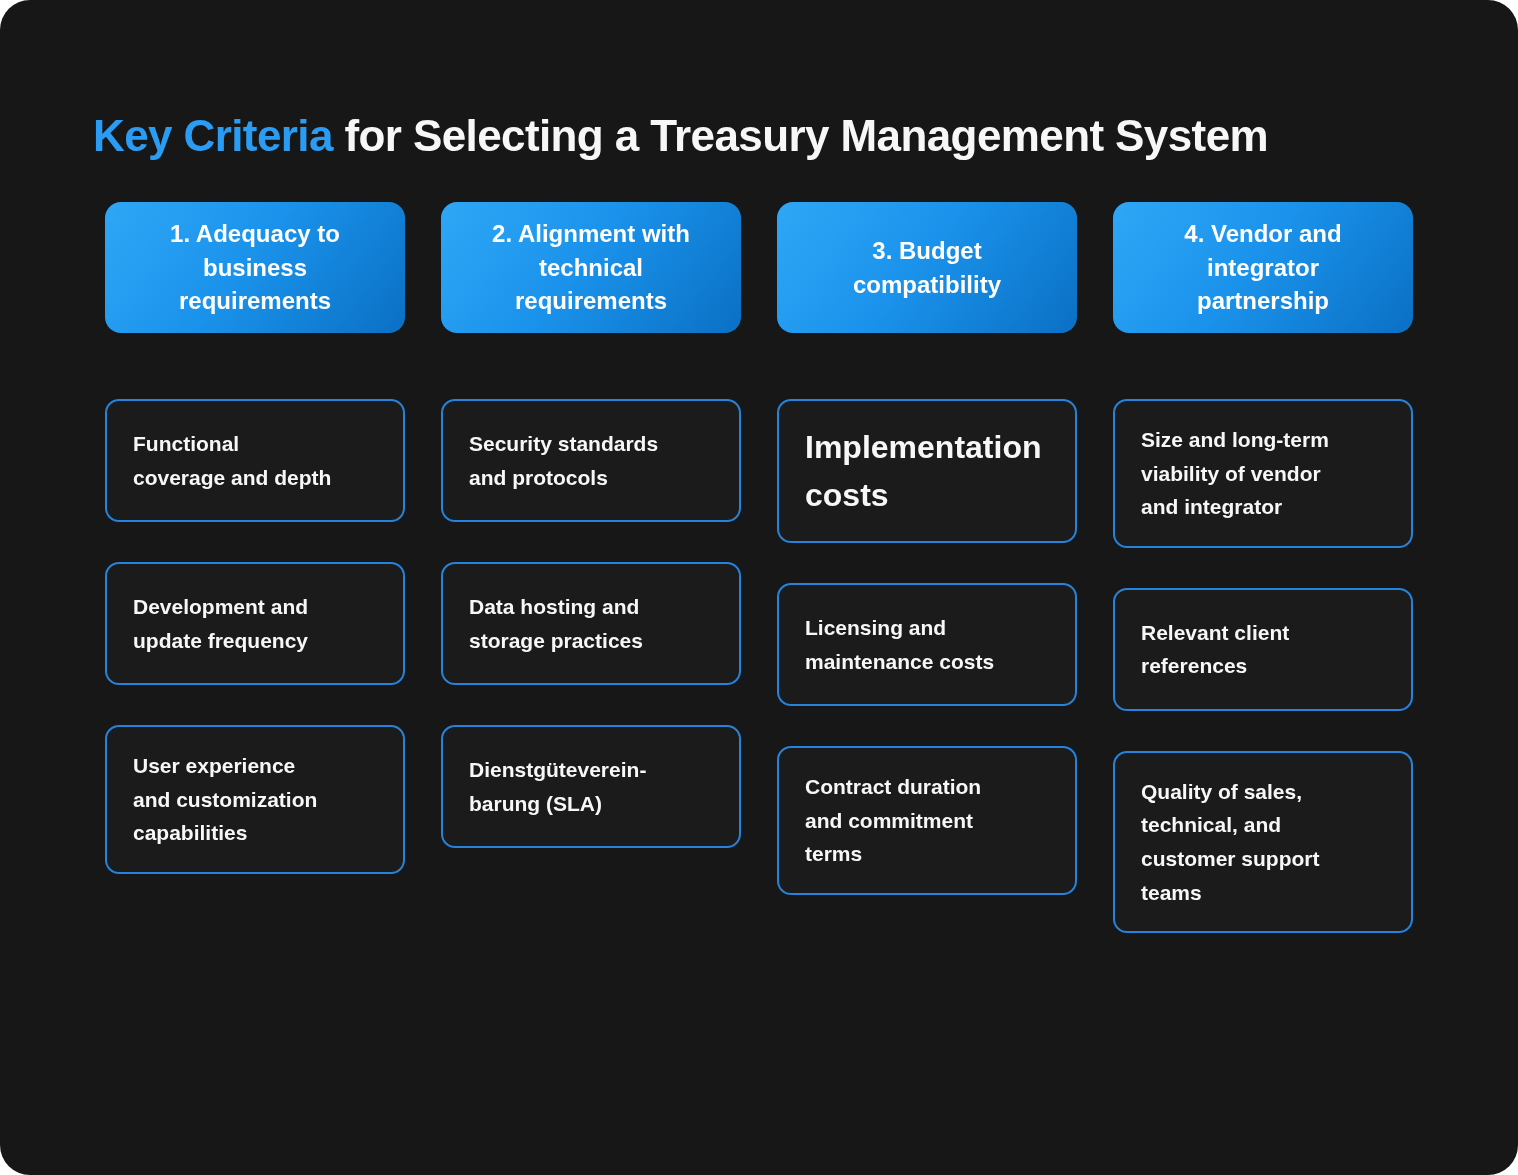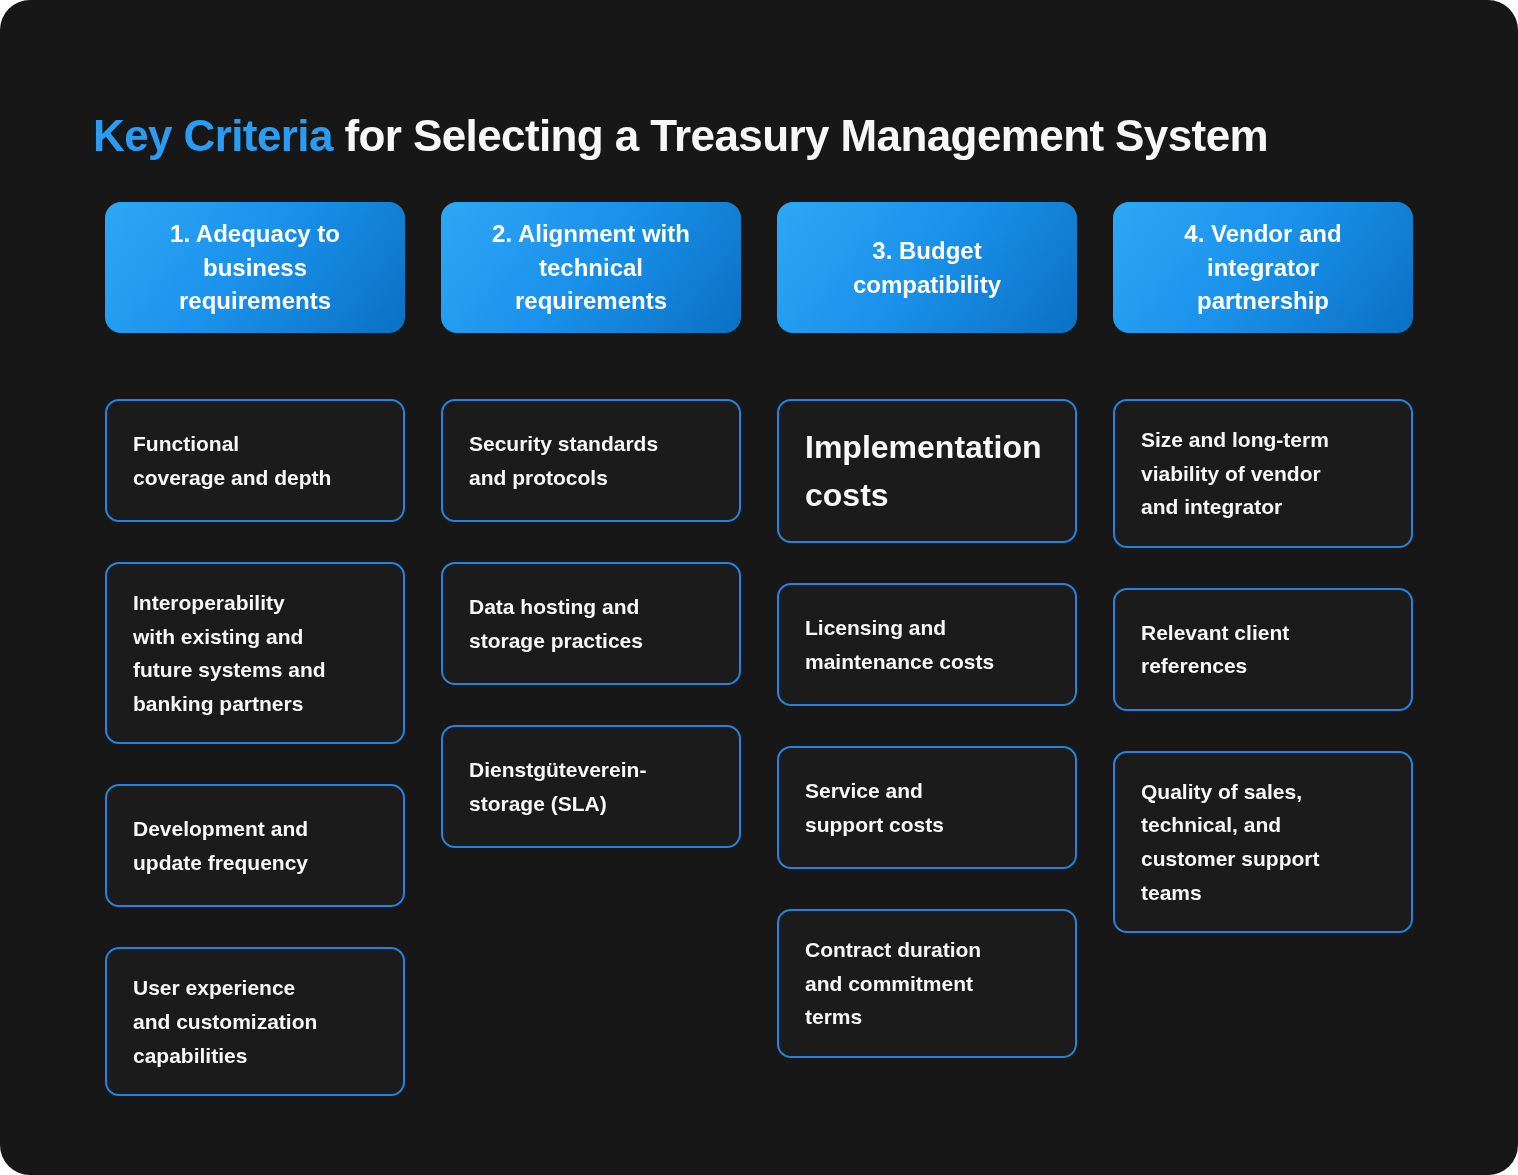"Interoperability" div.card { html: <div>Interoperability with existing and future systems and banking partners</div> -> none }
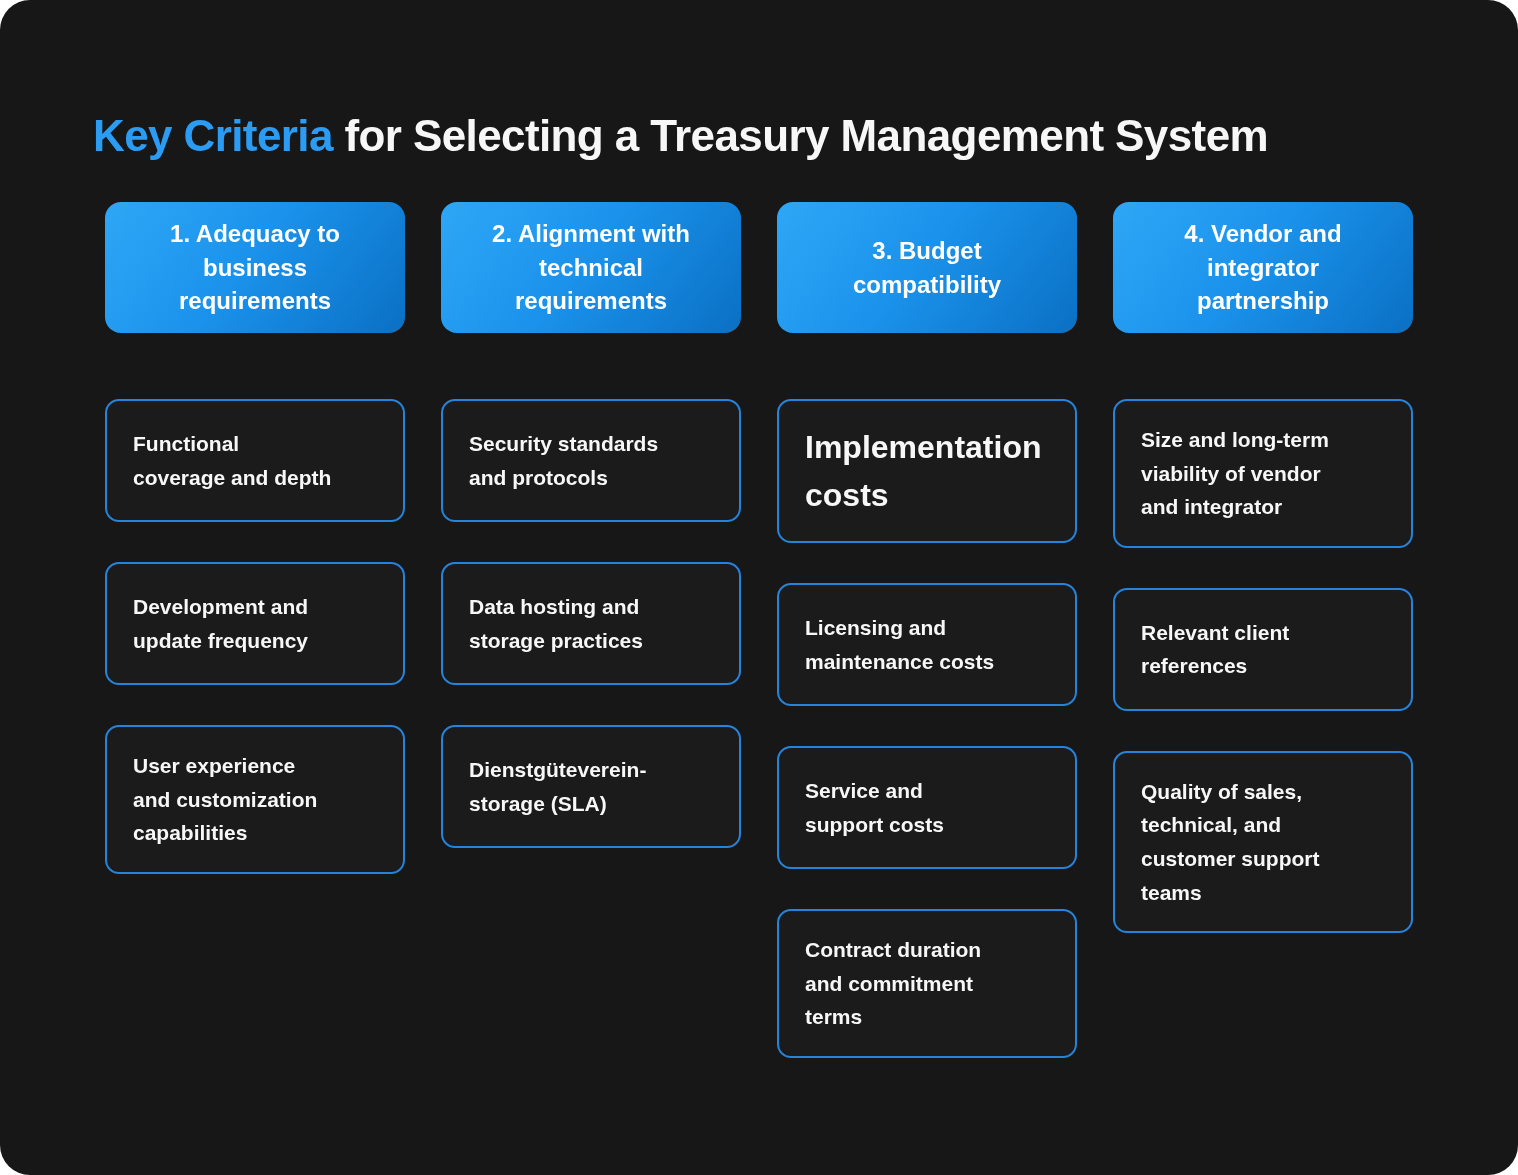"Dienstgüteverein-" div.card { text: storage -> barung }
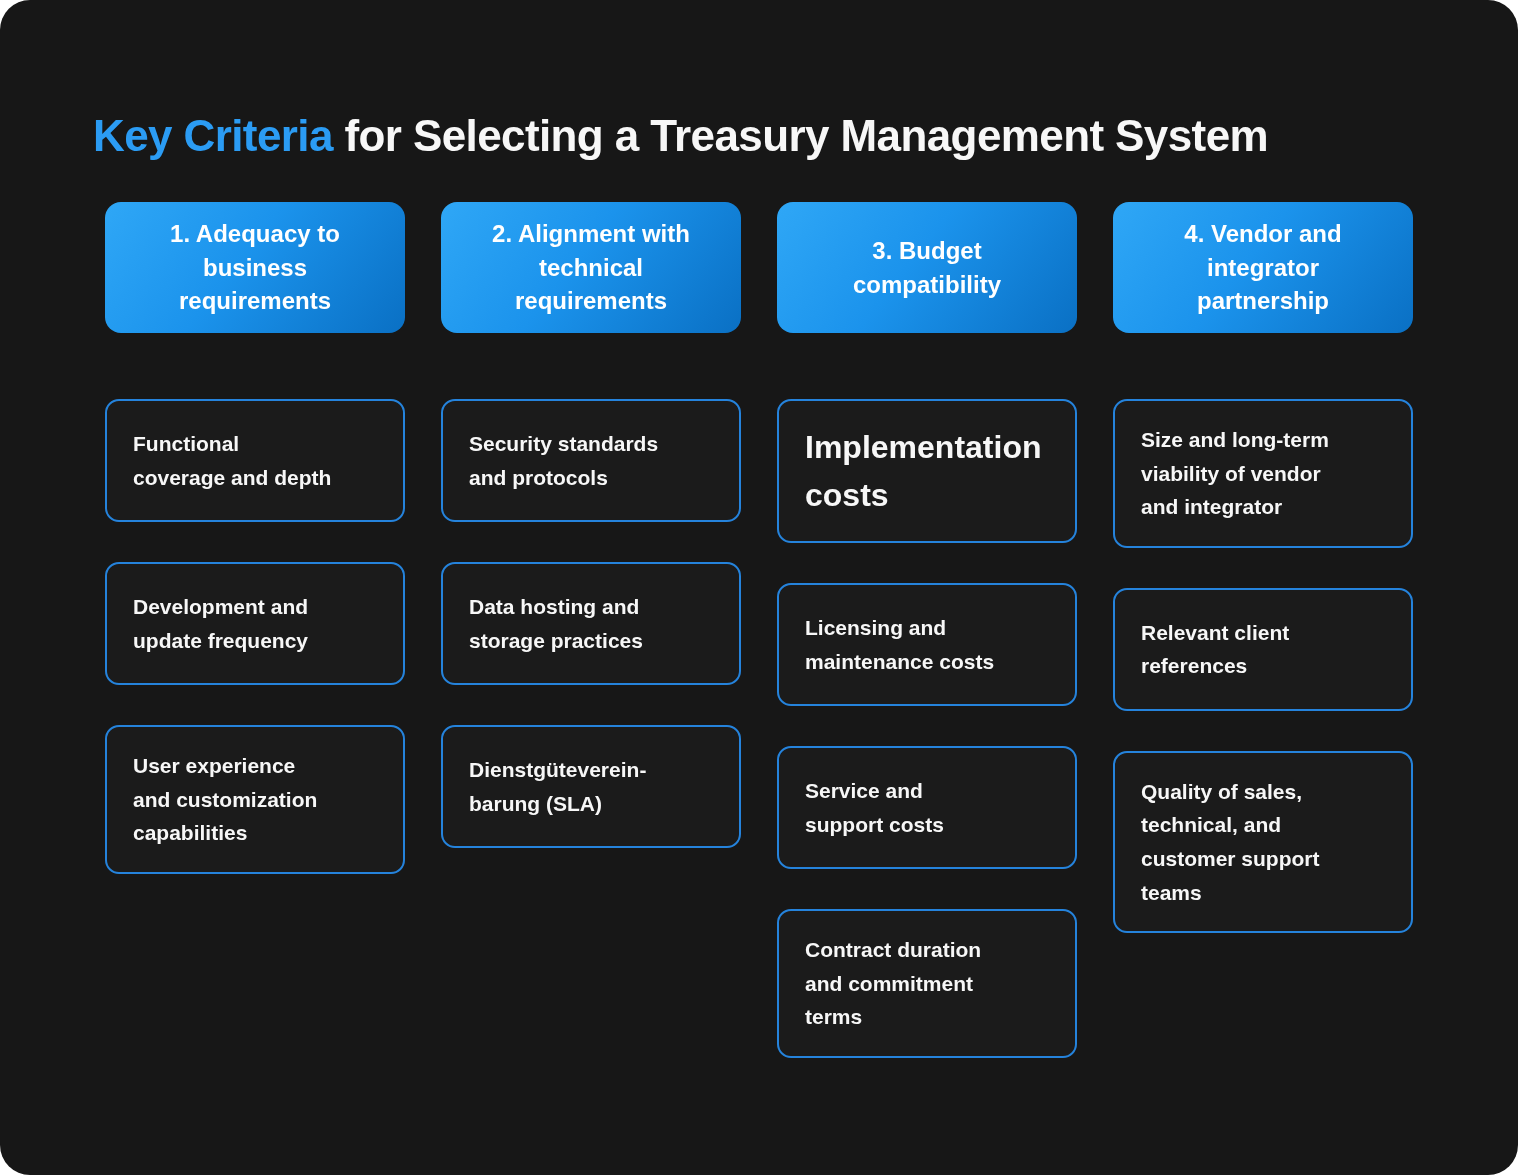"Service and" div.card { html: <div>Service and support costs</div> -> none }
